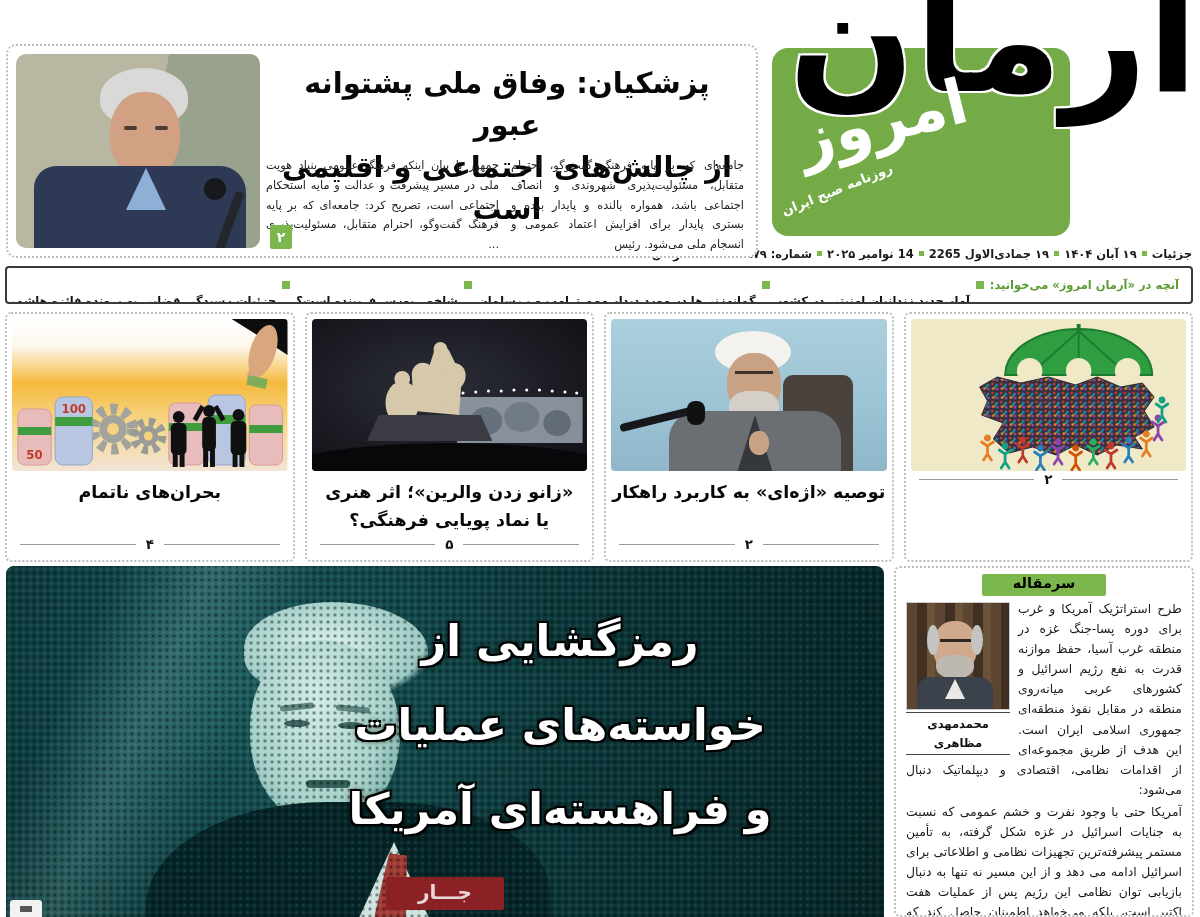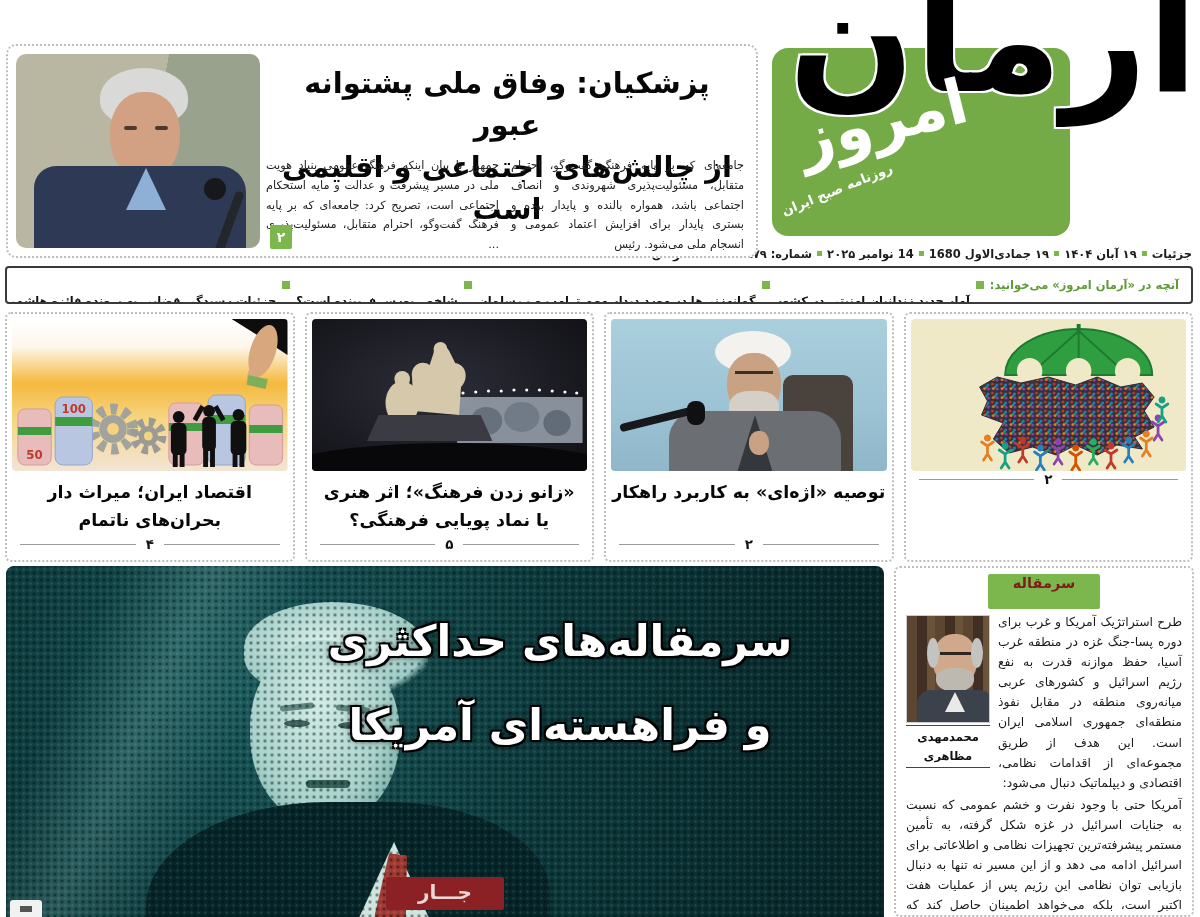"۱۹ جمادی‌الاول 1680" span { text: 1680 -> 2265 }
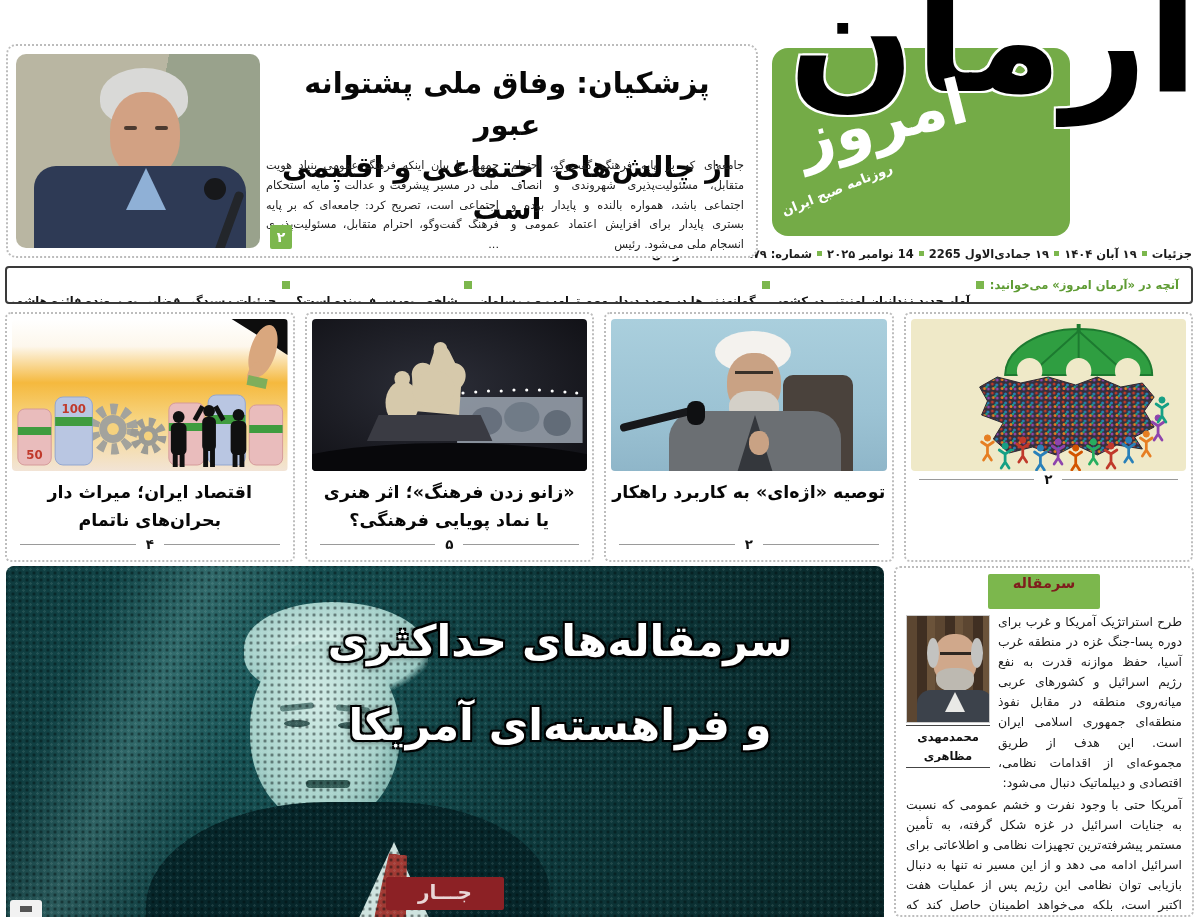"اقتصاد ایران؛ میراث دار" div { html: <div>اقتصاد ایران؛ میراث دار</div> -> none }
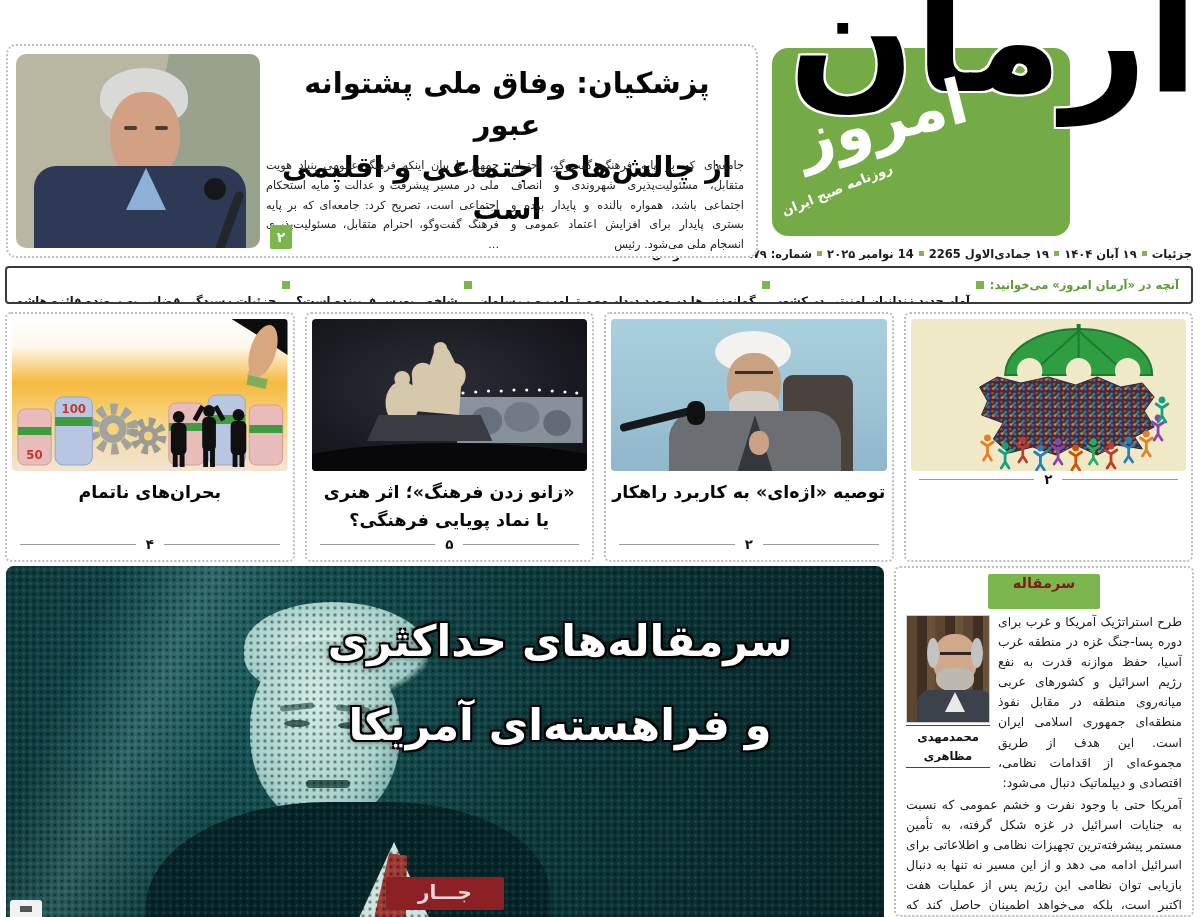"«زانو زدن فرهنگ»؛ اثر هنری" div { text: فرهنگ -> والرین }
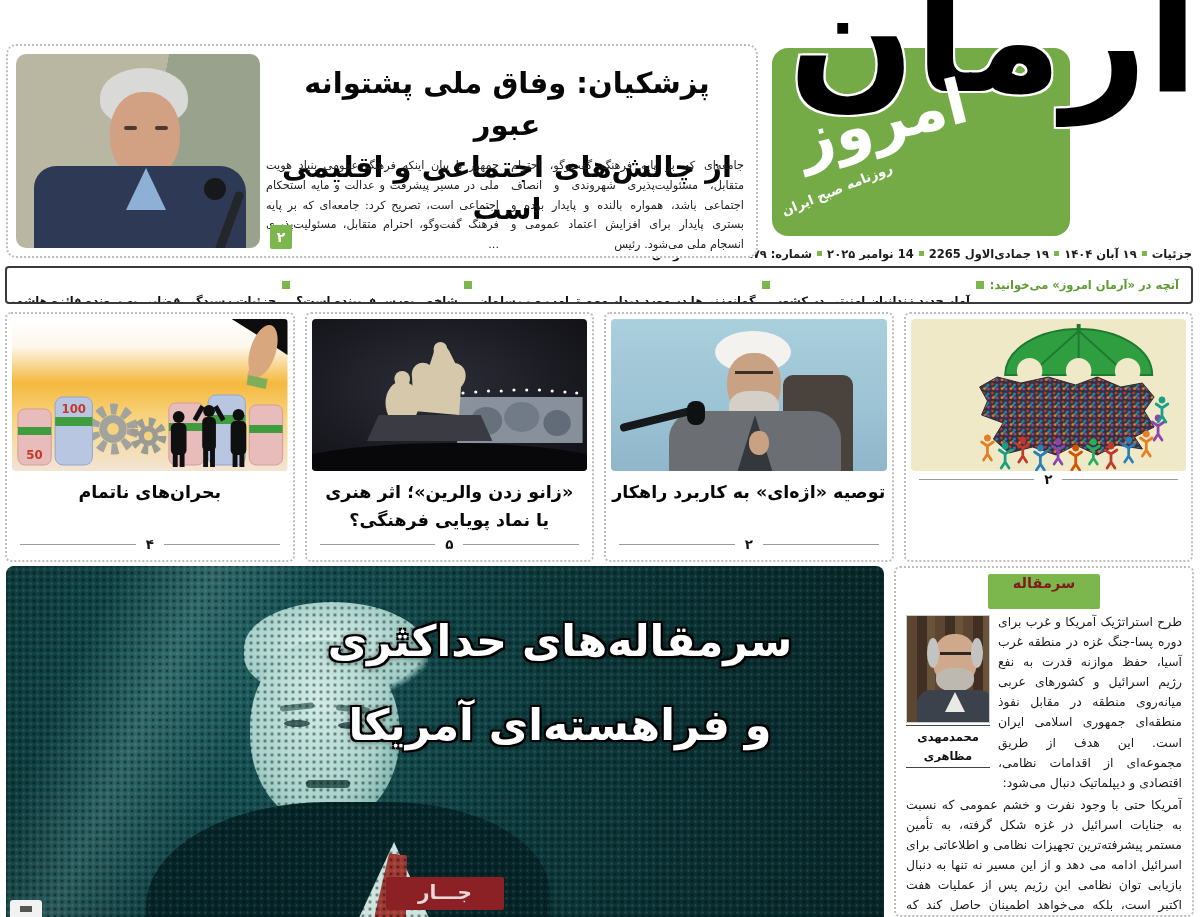"سرمقاله" .ed-label { color: #7f1d1d -> #000000; padding: 1px 0 18px -> 1px 0 5px; width: 112px -> 124px }
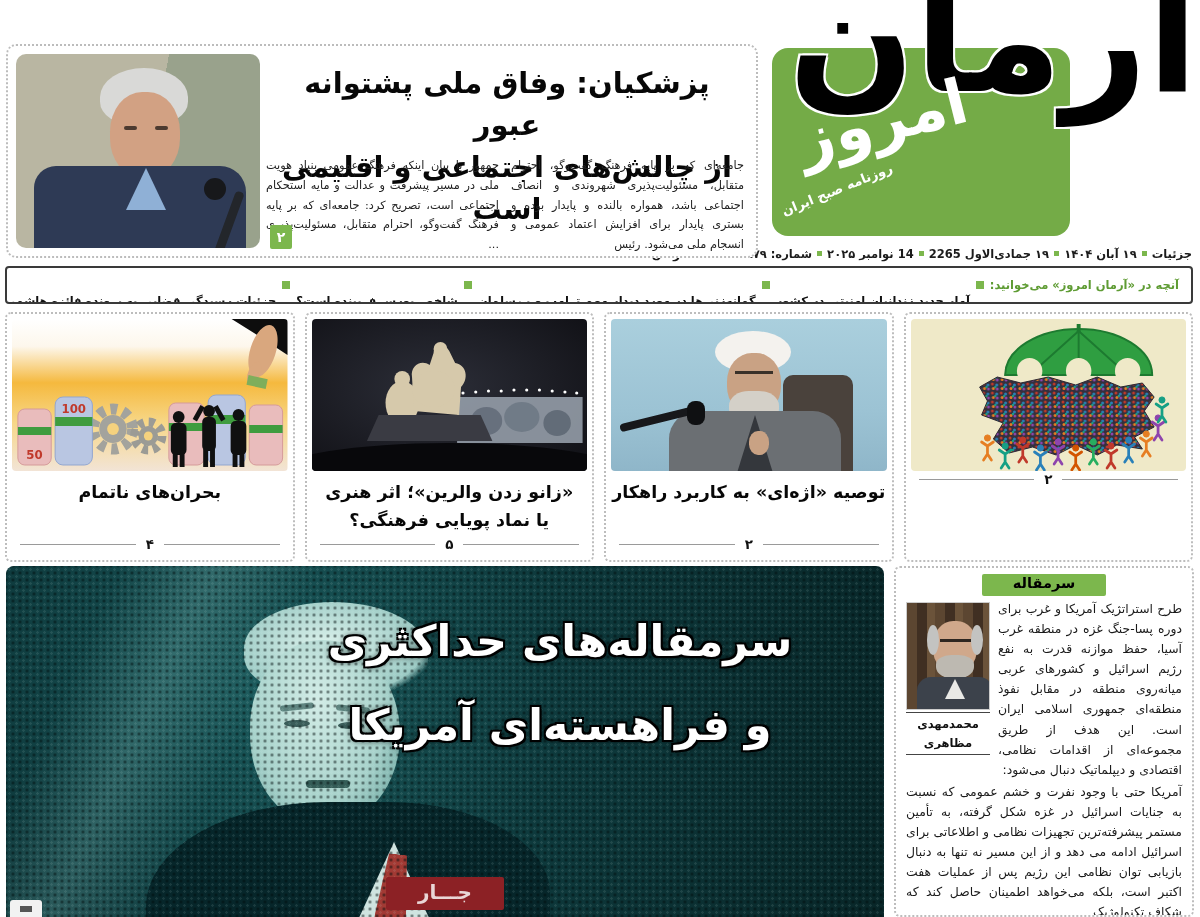"رمزگشایی از" div { html: none -> <div>رمزگشایی از</div> }
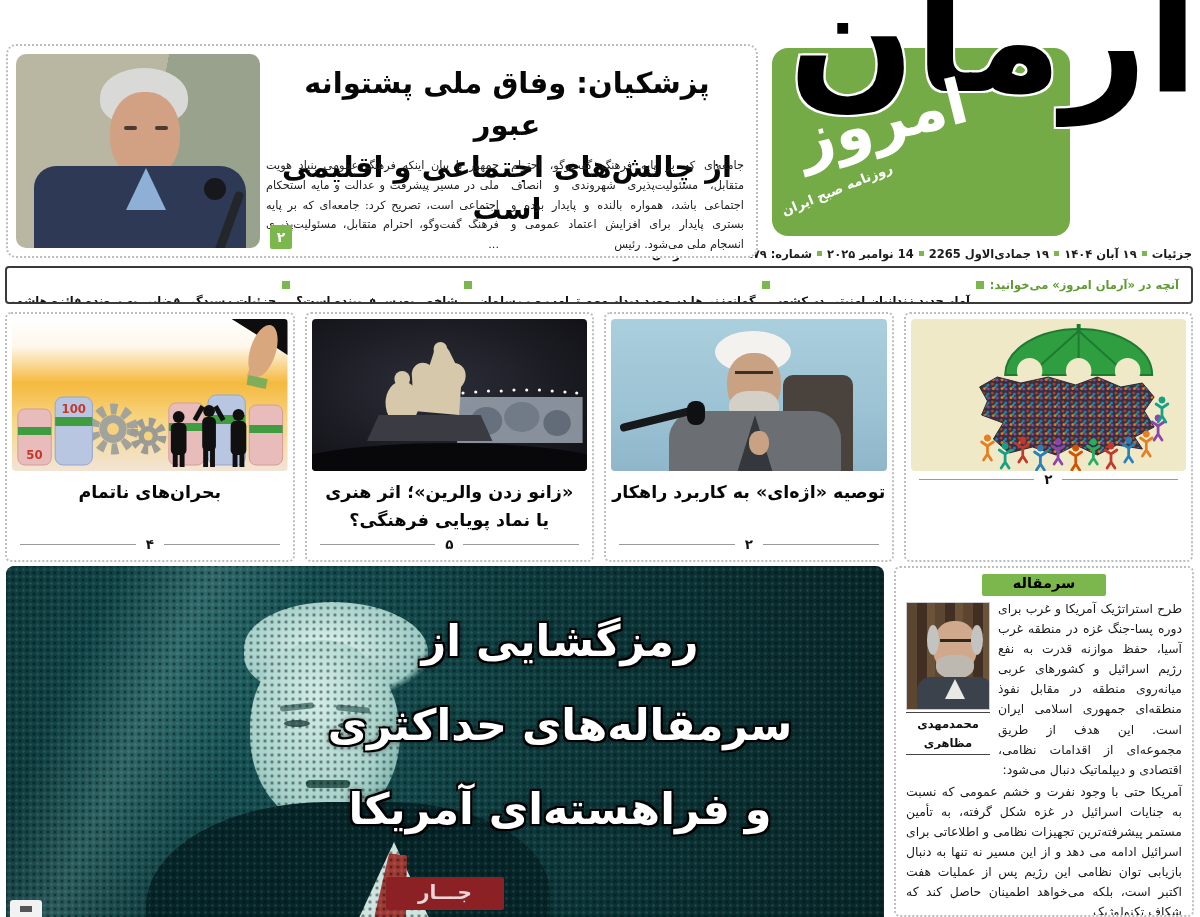"سرمقاله‌های حداکثری" div { text: سرمقاله‌های حداکثری -> خواسته‌های عملیات }
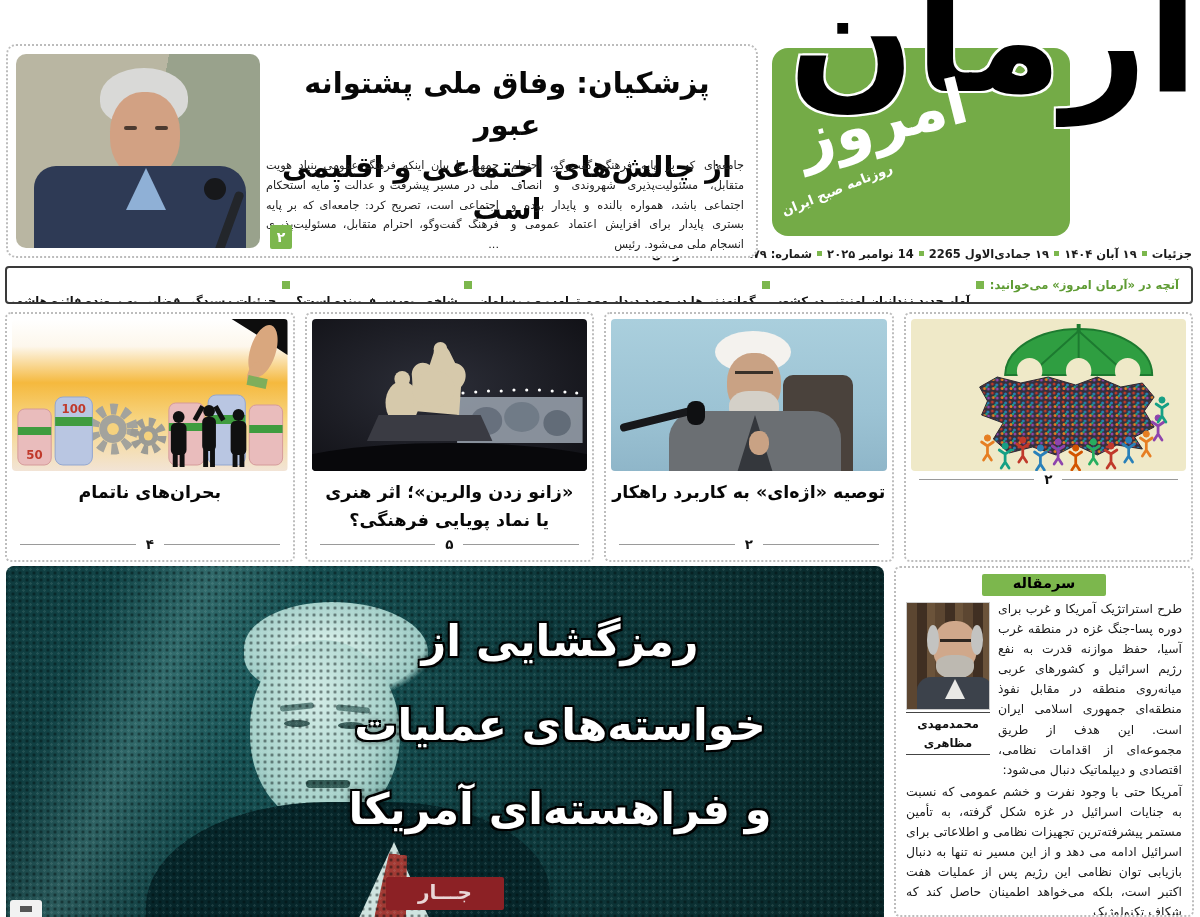"محمدمهدی مظاهری" .ed-photo { width: 84px -> 104px }
